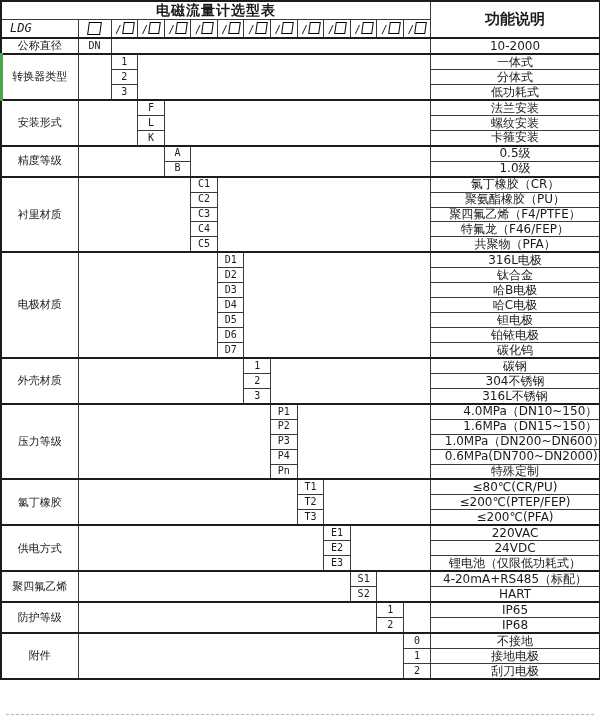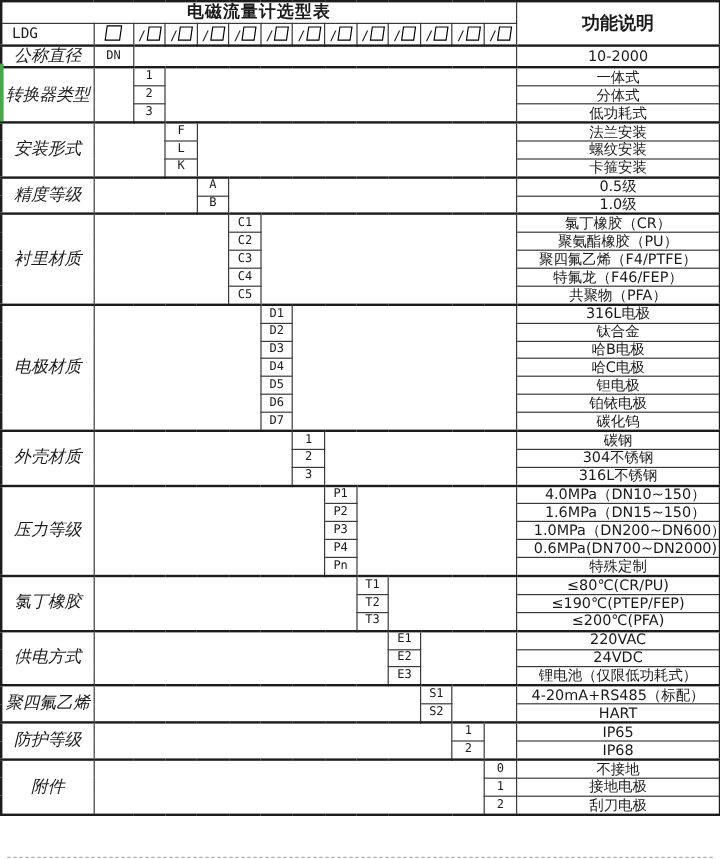"LDG" td.ldg { font-style: none -> italic }
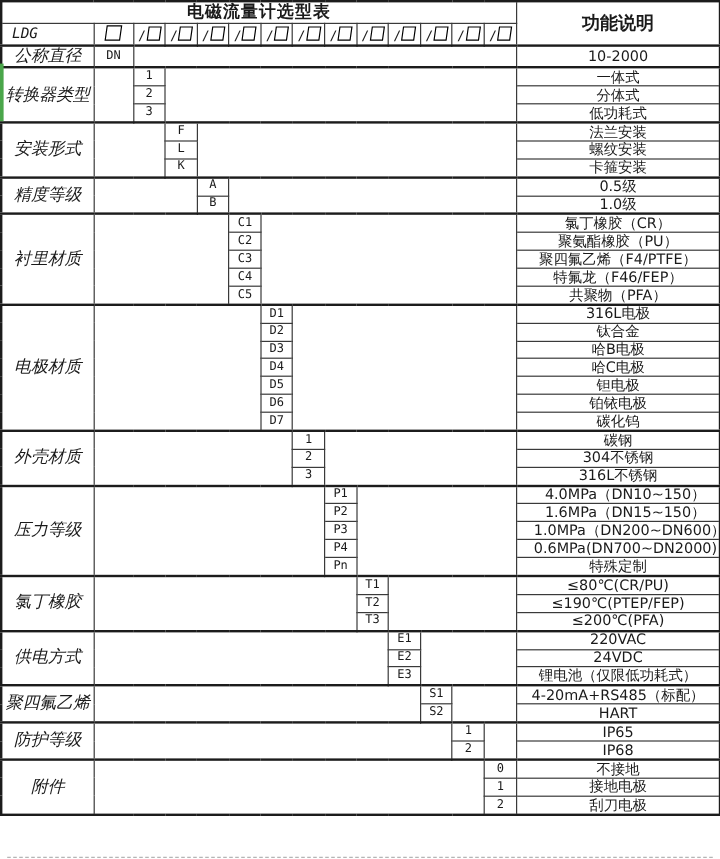"公称直径" td.lbl { font-size: 14px -> 11px; font-style: italic -> none }
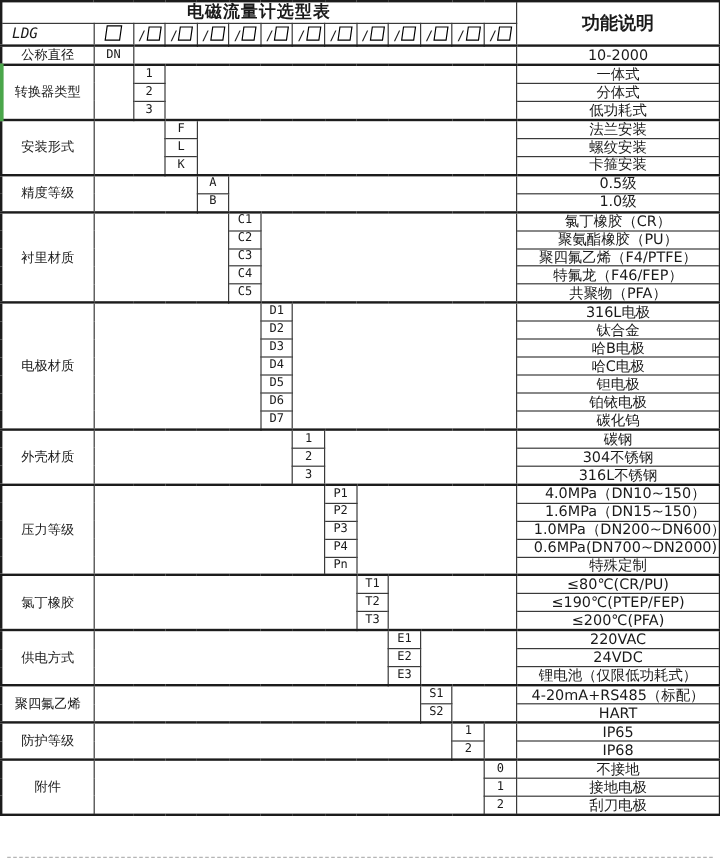"4.0MPa（DN10~150）" td.desc.left { text-align: center -> right }
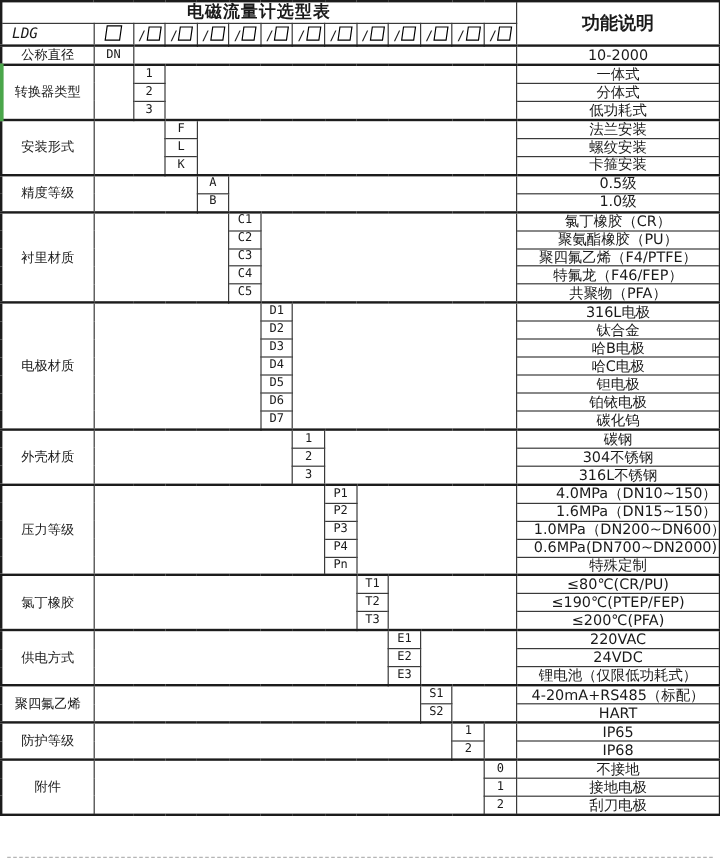"≤190℃(PTEP/FEP)" td.desc { text: 190 -> 200 }
